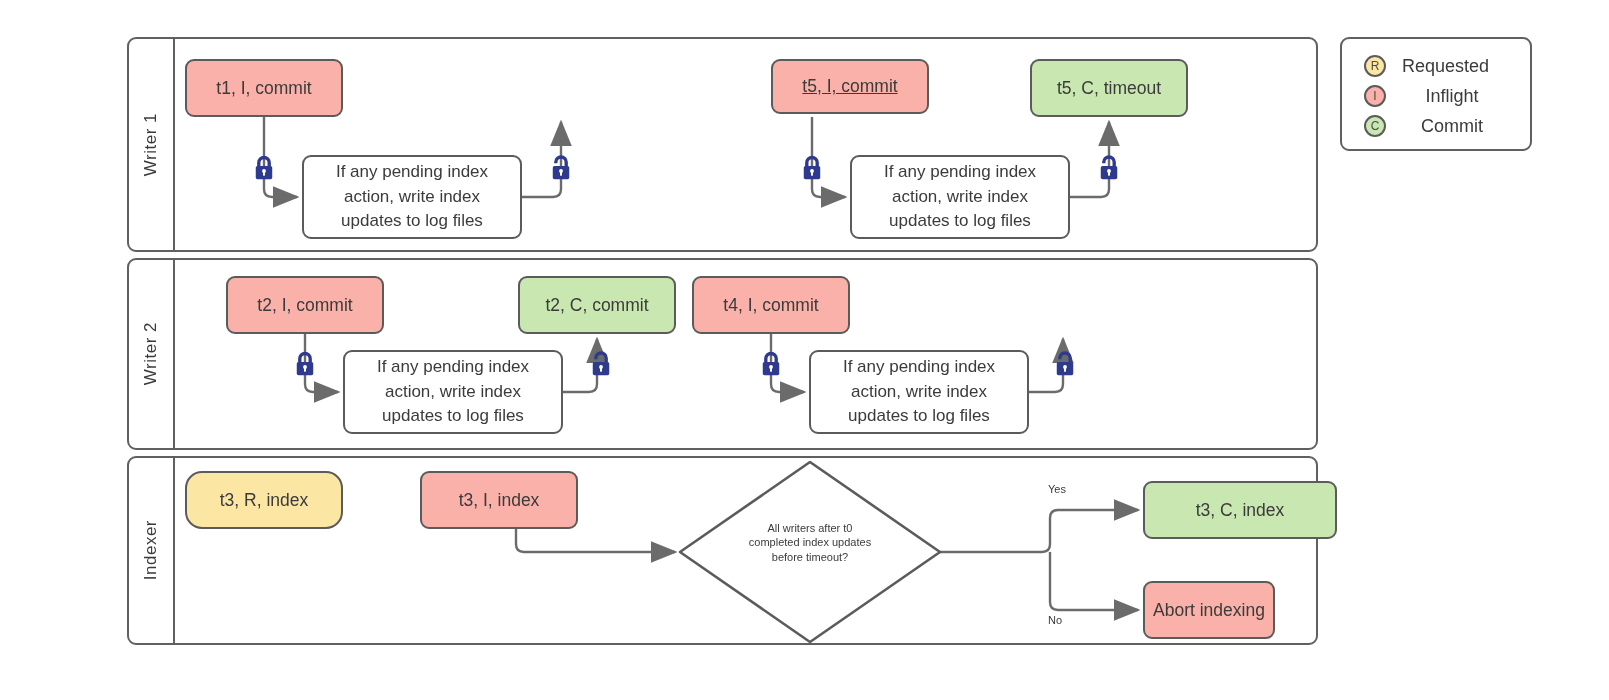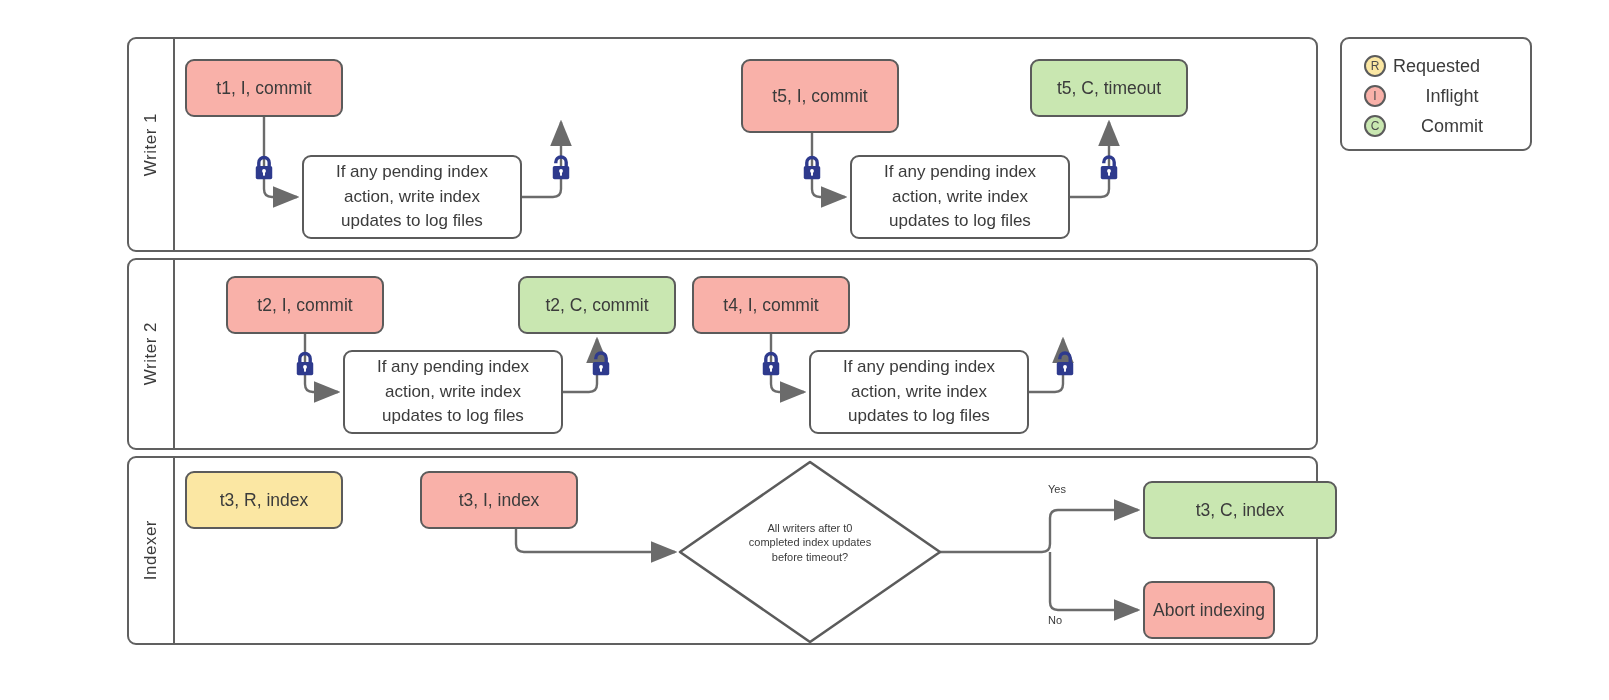"Requested" .legend-row.first .legend-text { padding-left: 7px -> 16px }
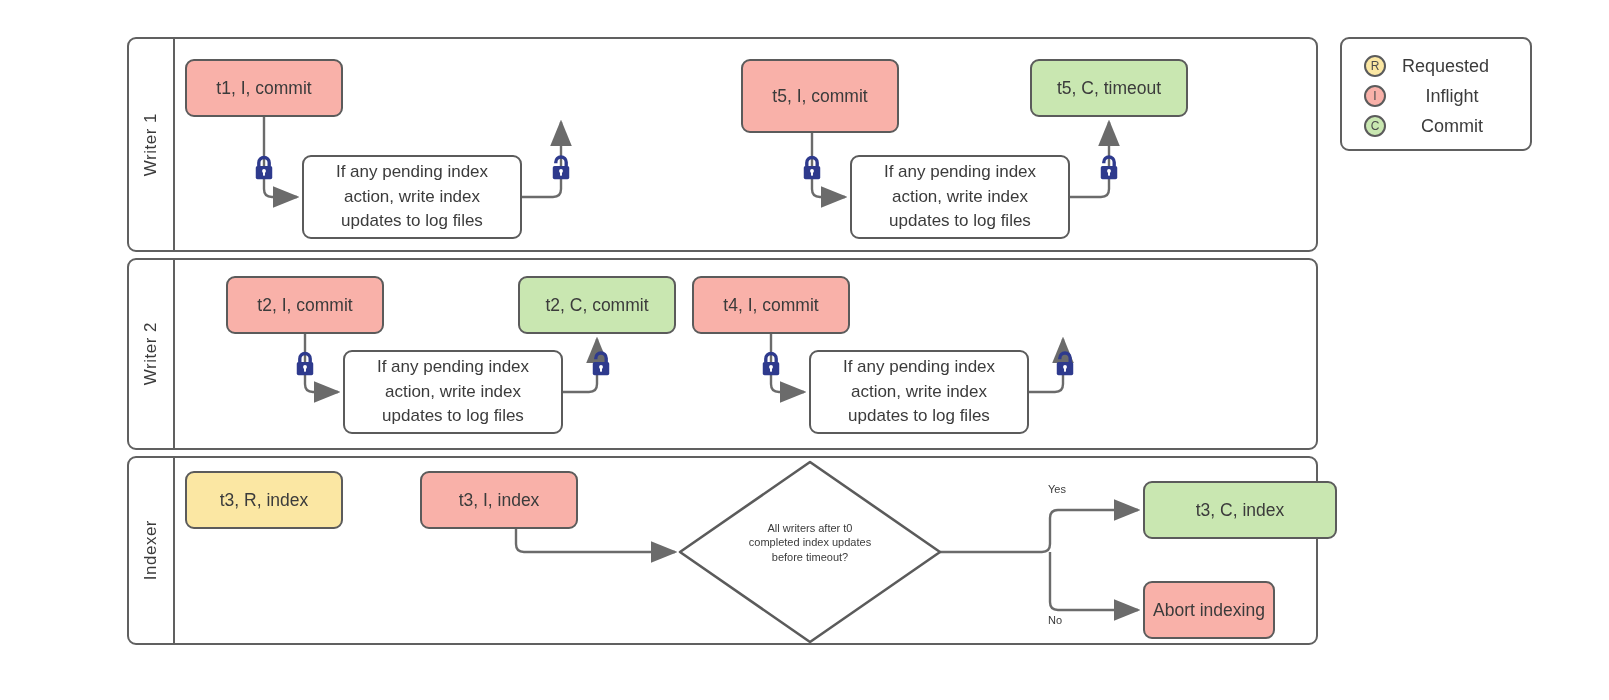"t5, I, commit" div.node { height: 74px -> 55px; left: 741px -> 771px; text-decoration: none -> underline }
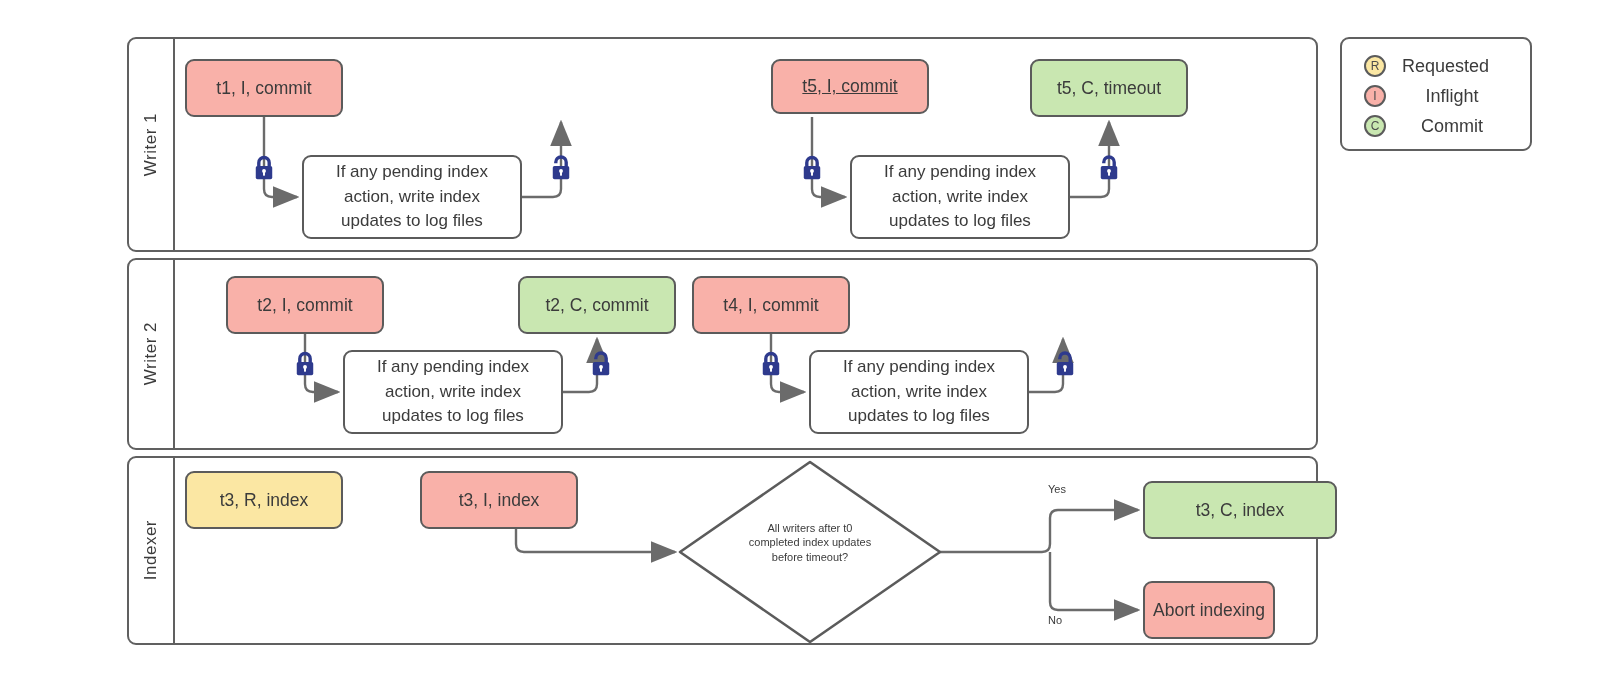"t3, R, index" .requested { border-radius: none -> 17px }
